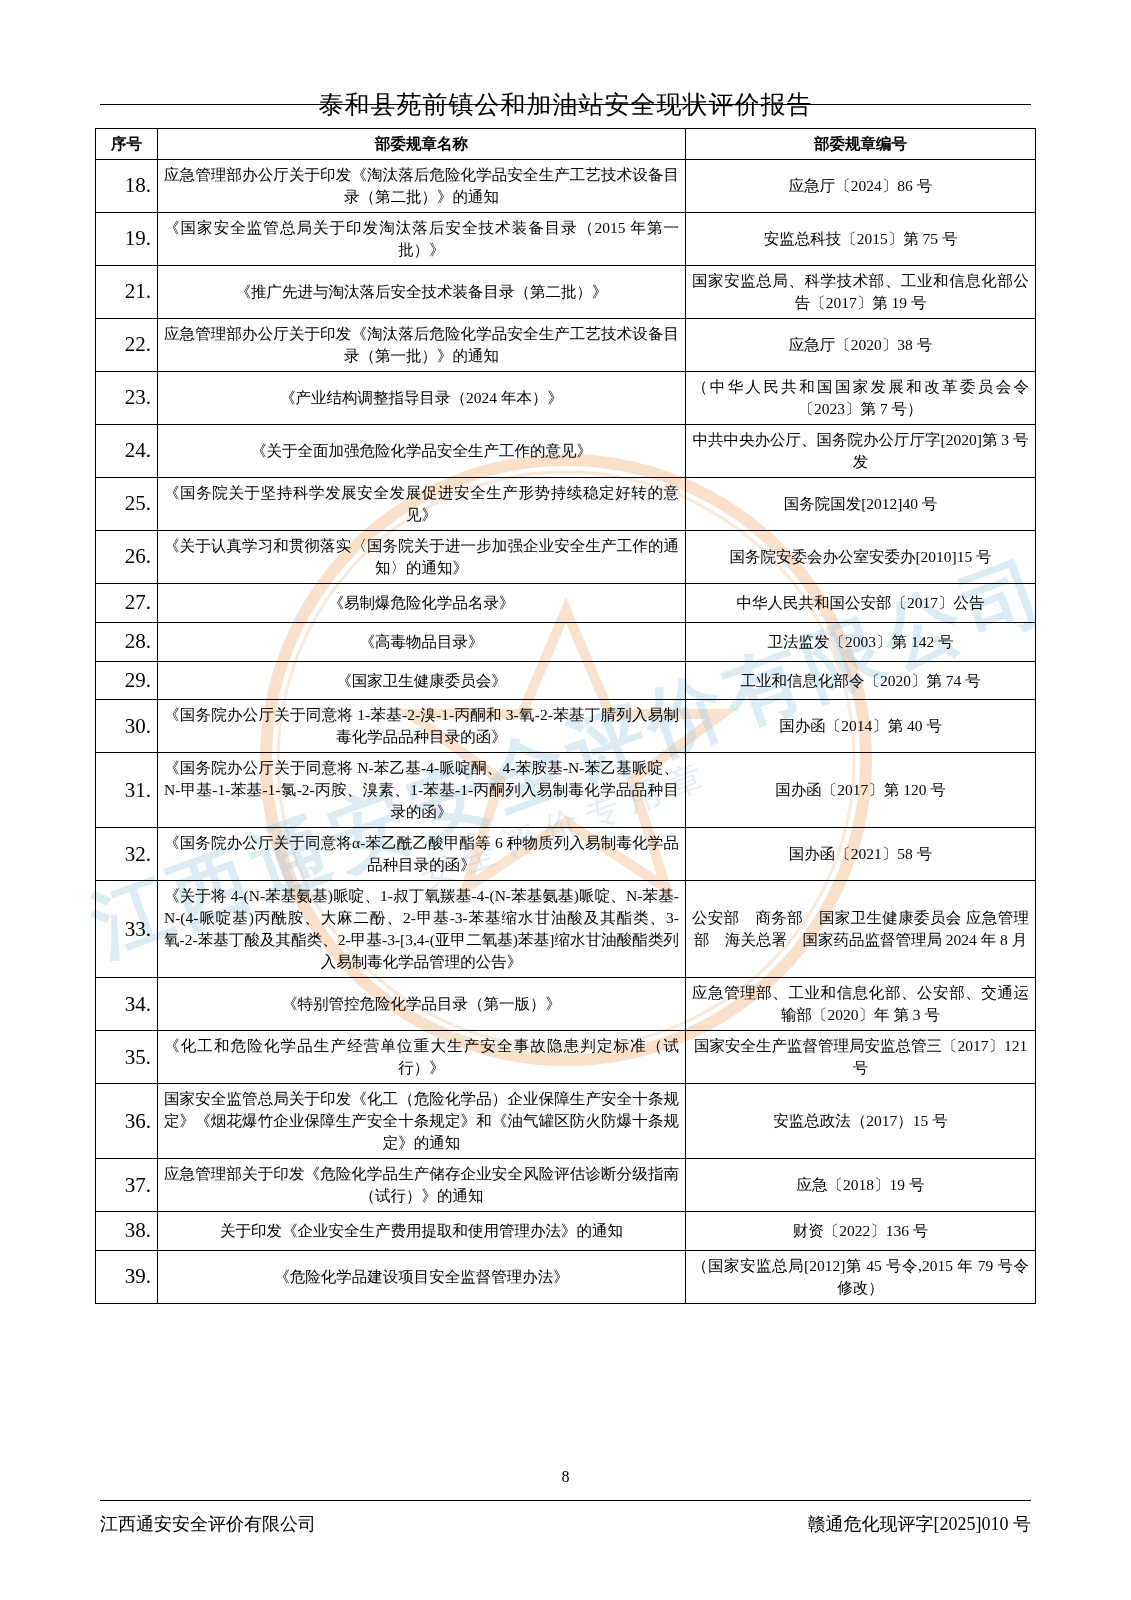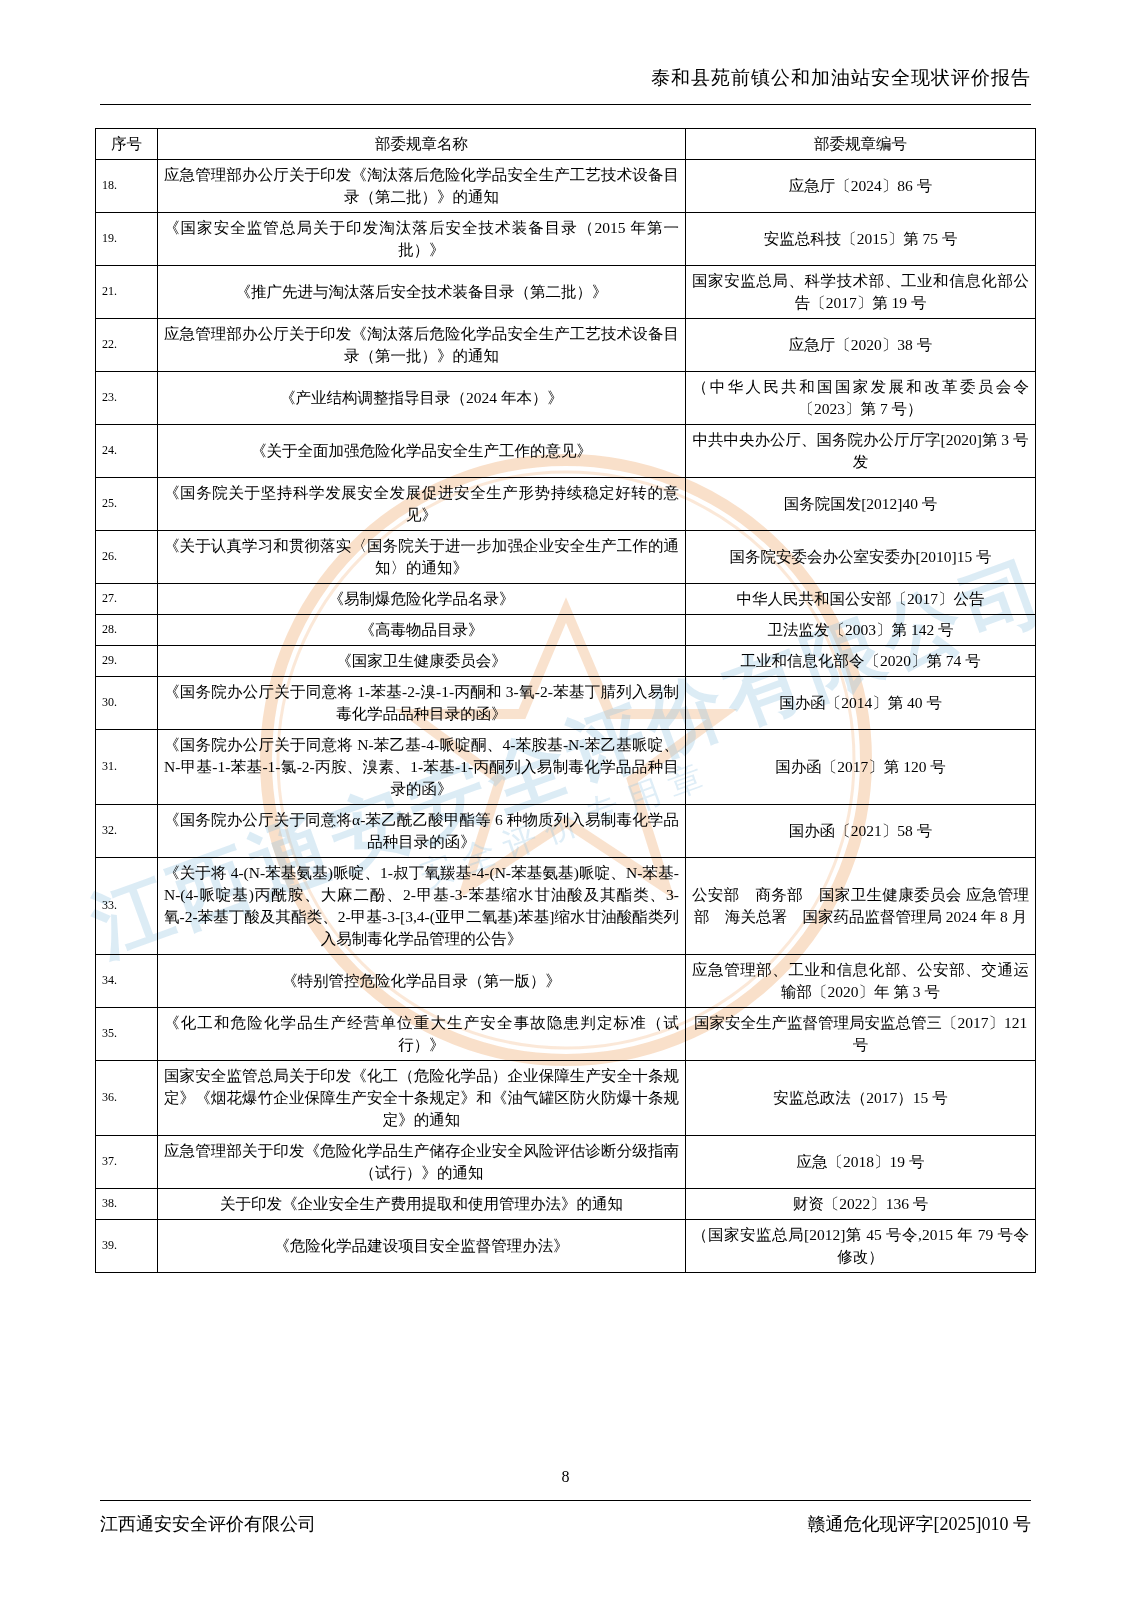"泰和县苑前镇公和加油站安全现状评价报告" .doc-header { font-size: 19px -> 25px; text-align: right -> center; top: 65px -> 88px }
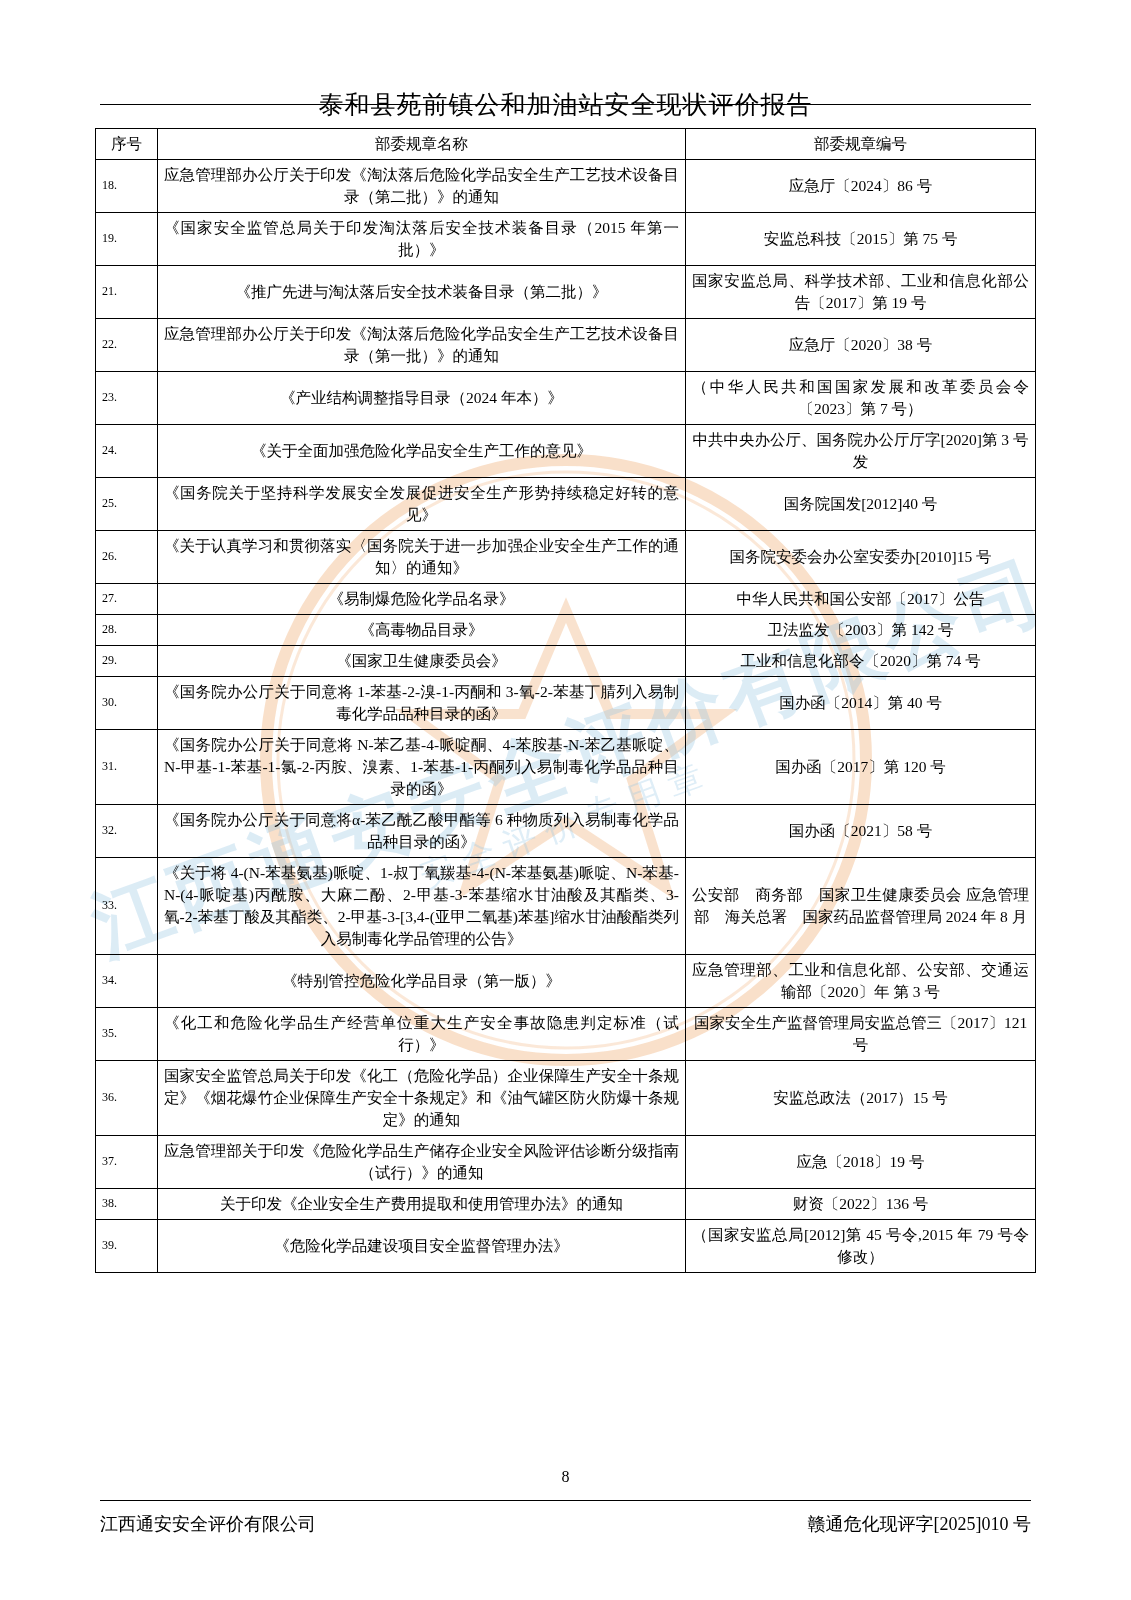"序号" th.h { font-weight: normal -> bold }
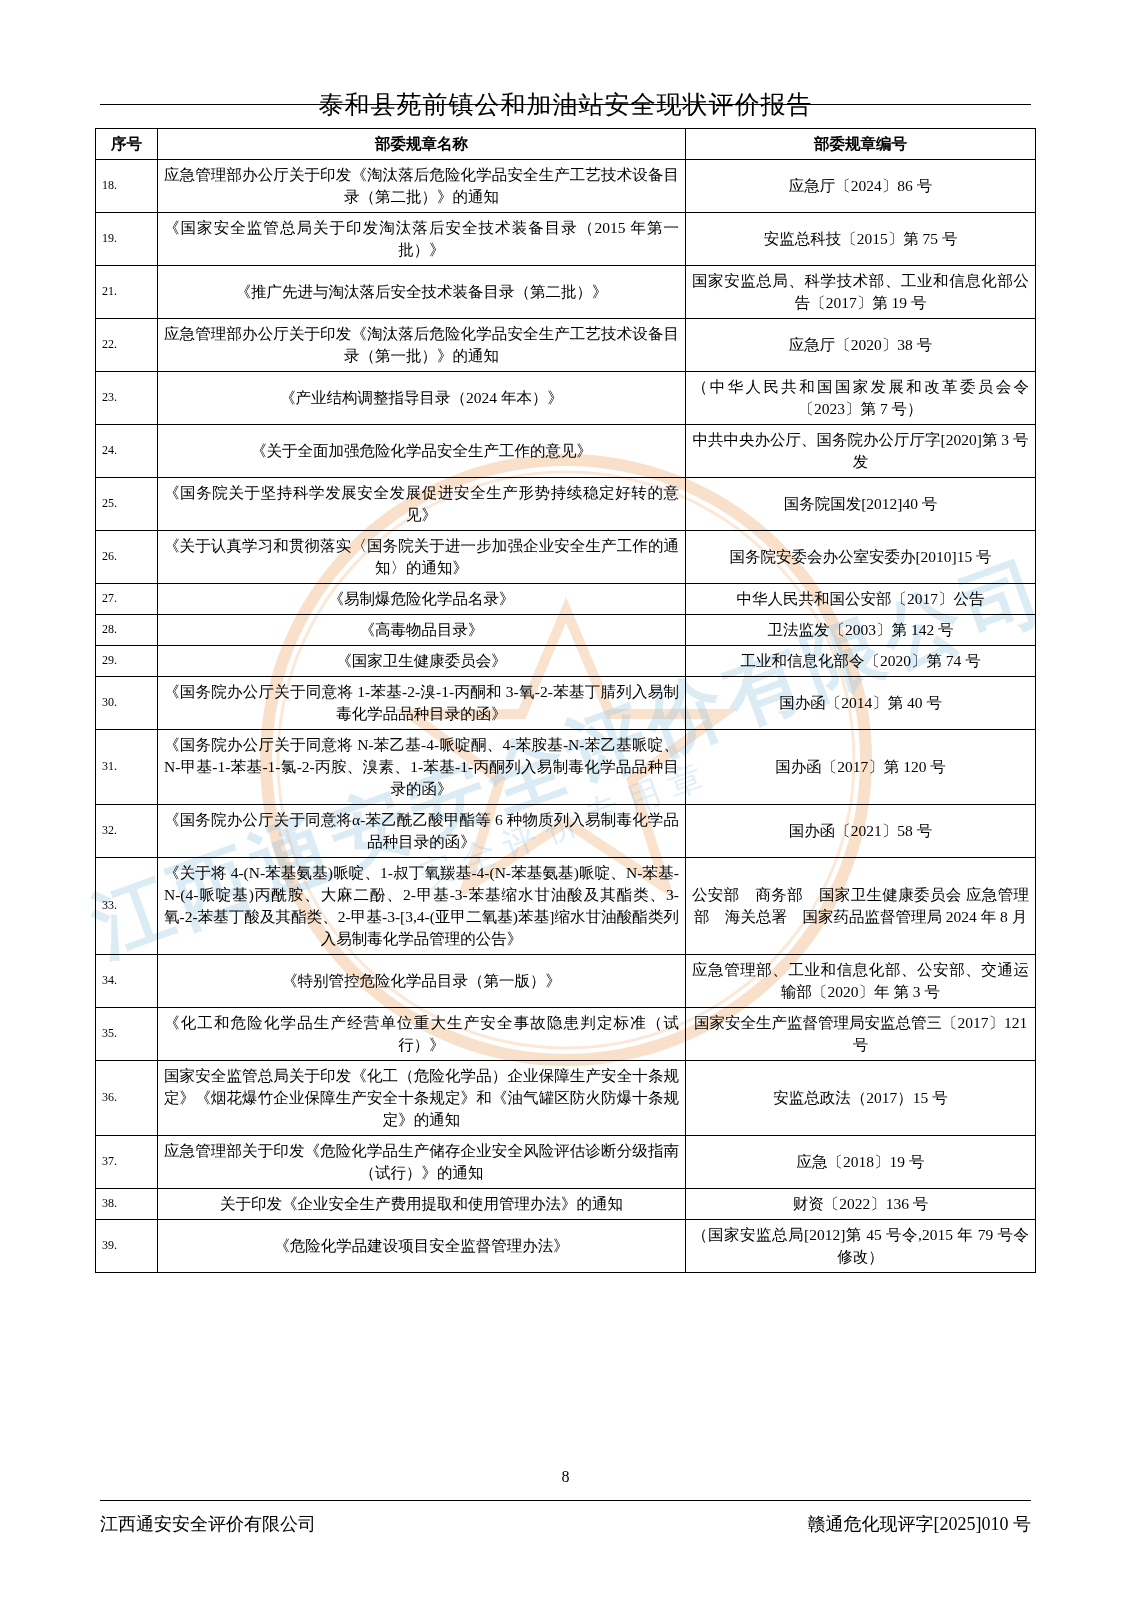"18." td.no { font-size: 12px -> 21px; text-align: left -> right }
